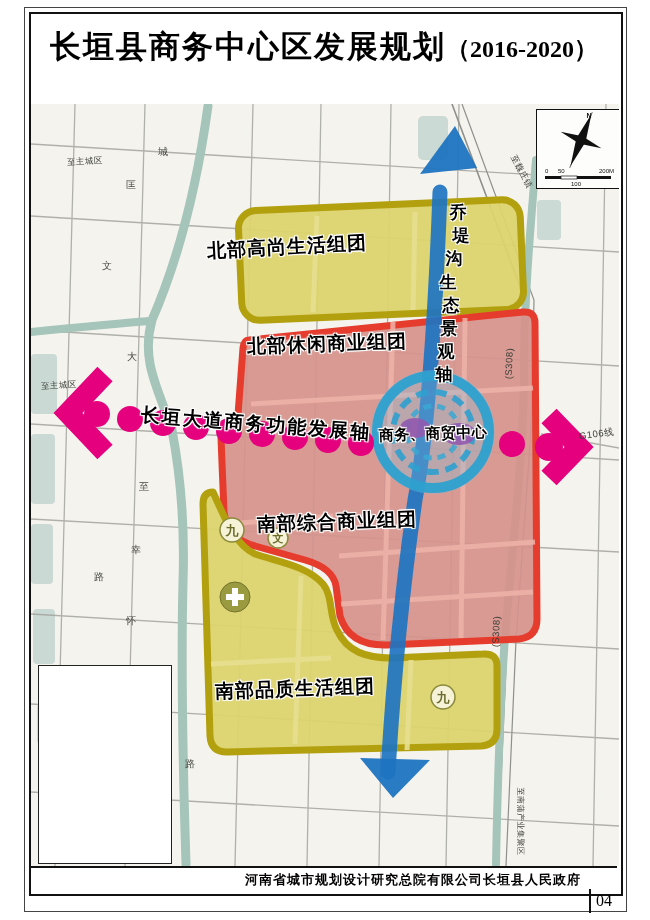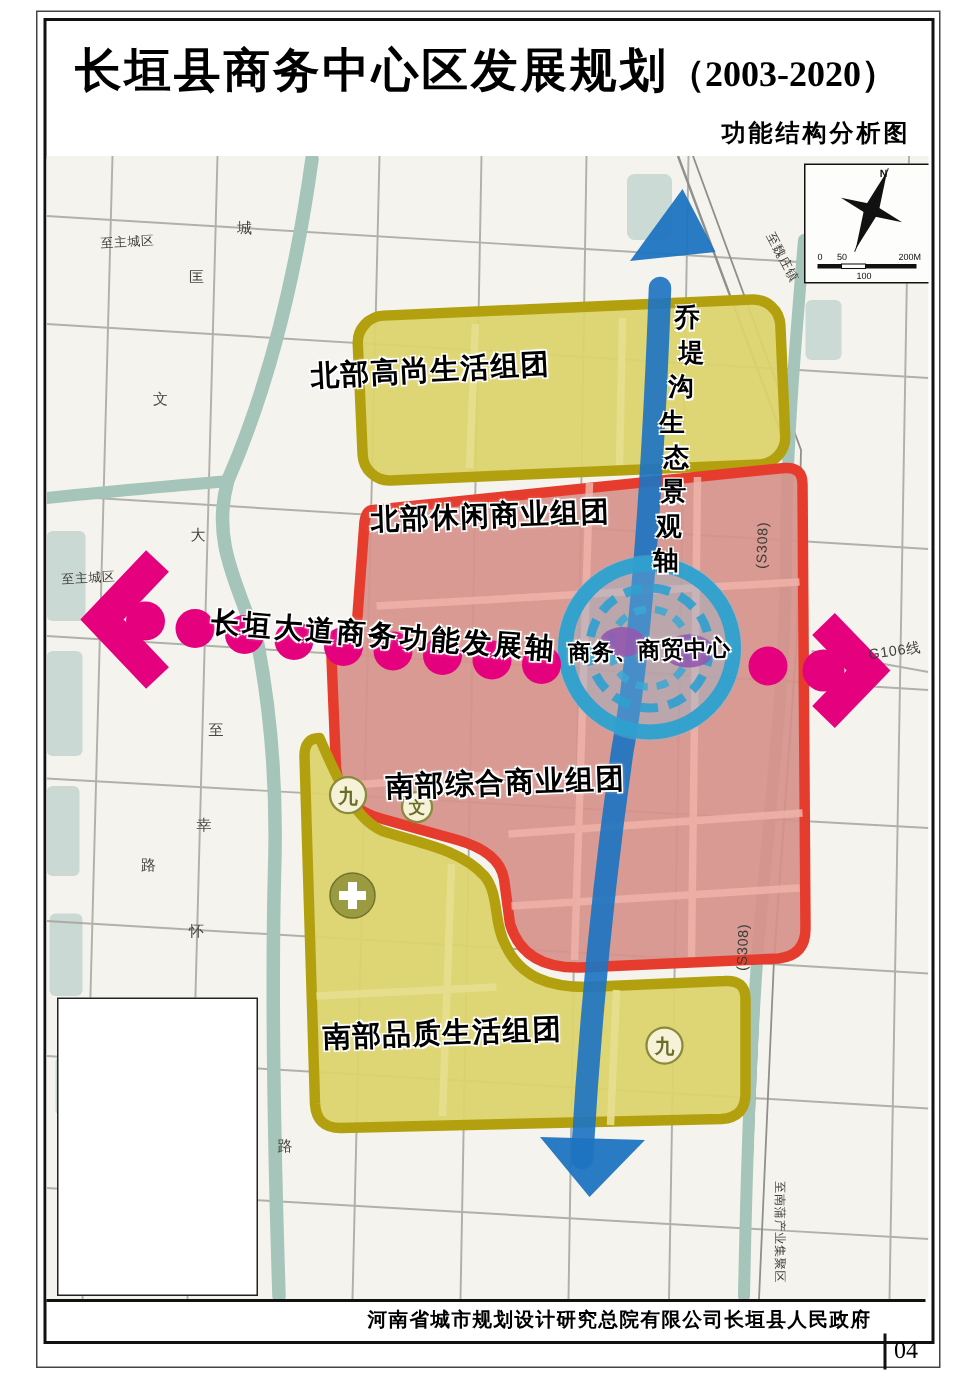"（2003-2020）" span.title-years { text: 2003-2020 -> 2016-2020 }
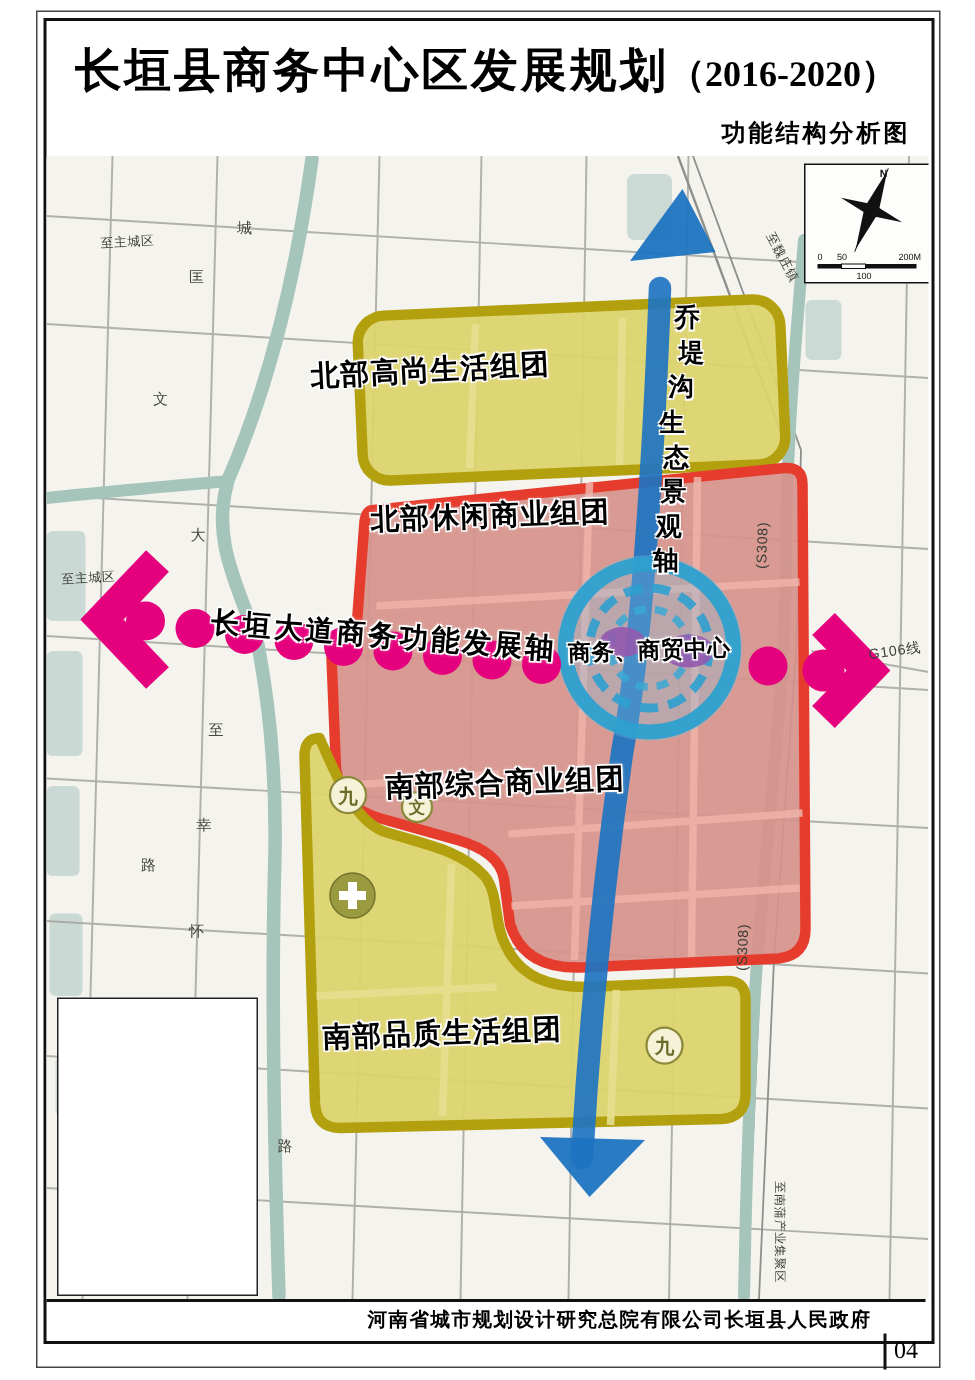"功能结构分析图" div.subtitle { html: <div>功能结构分析图</div> -> none }
